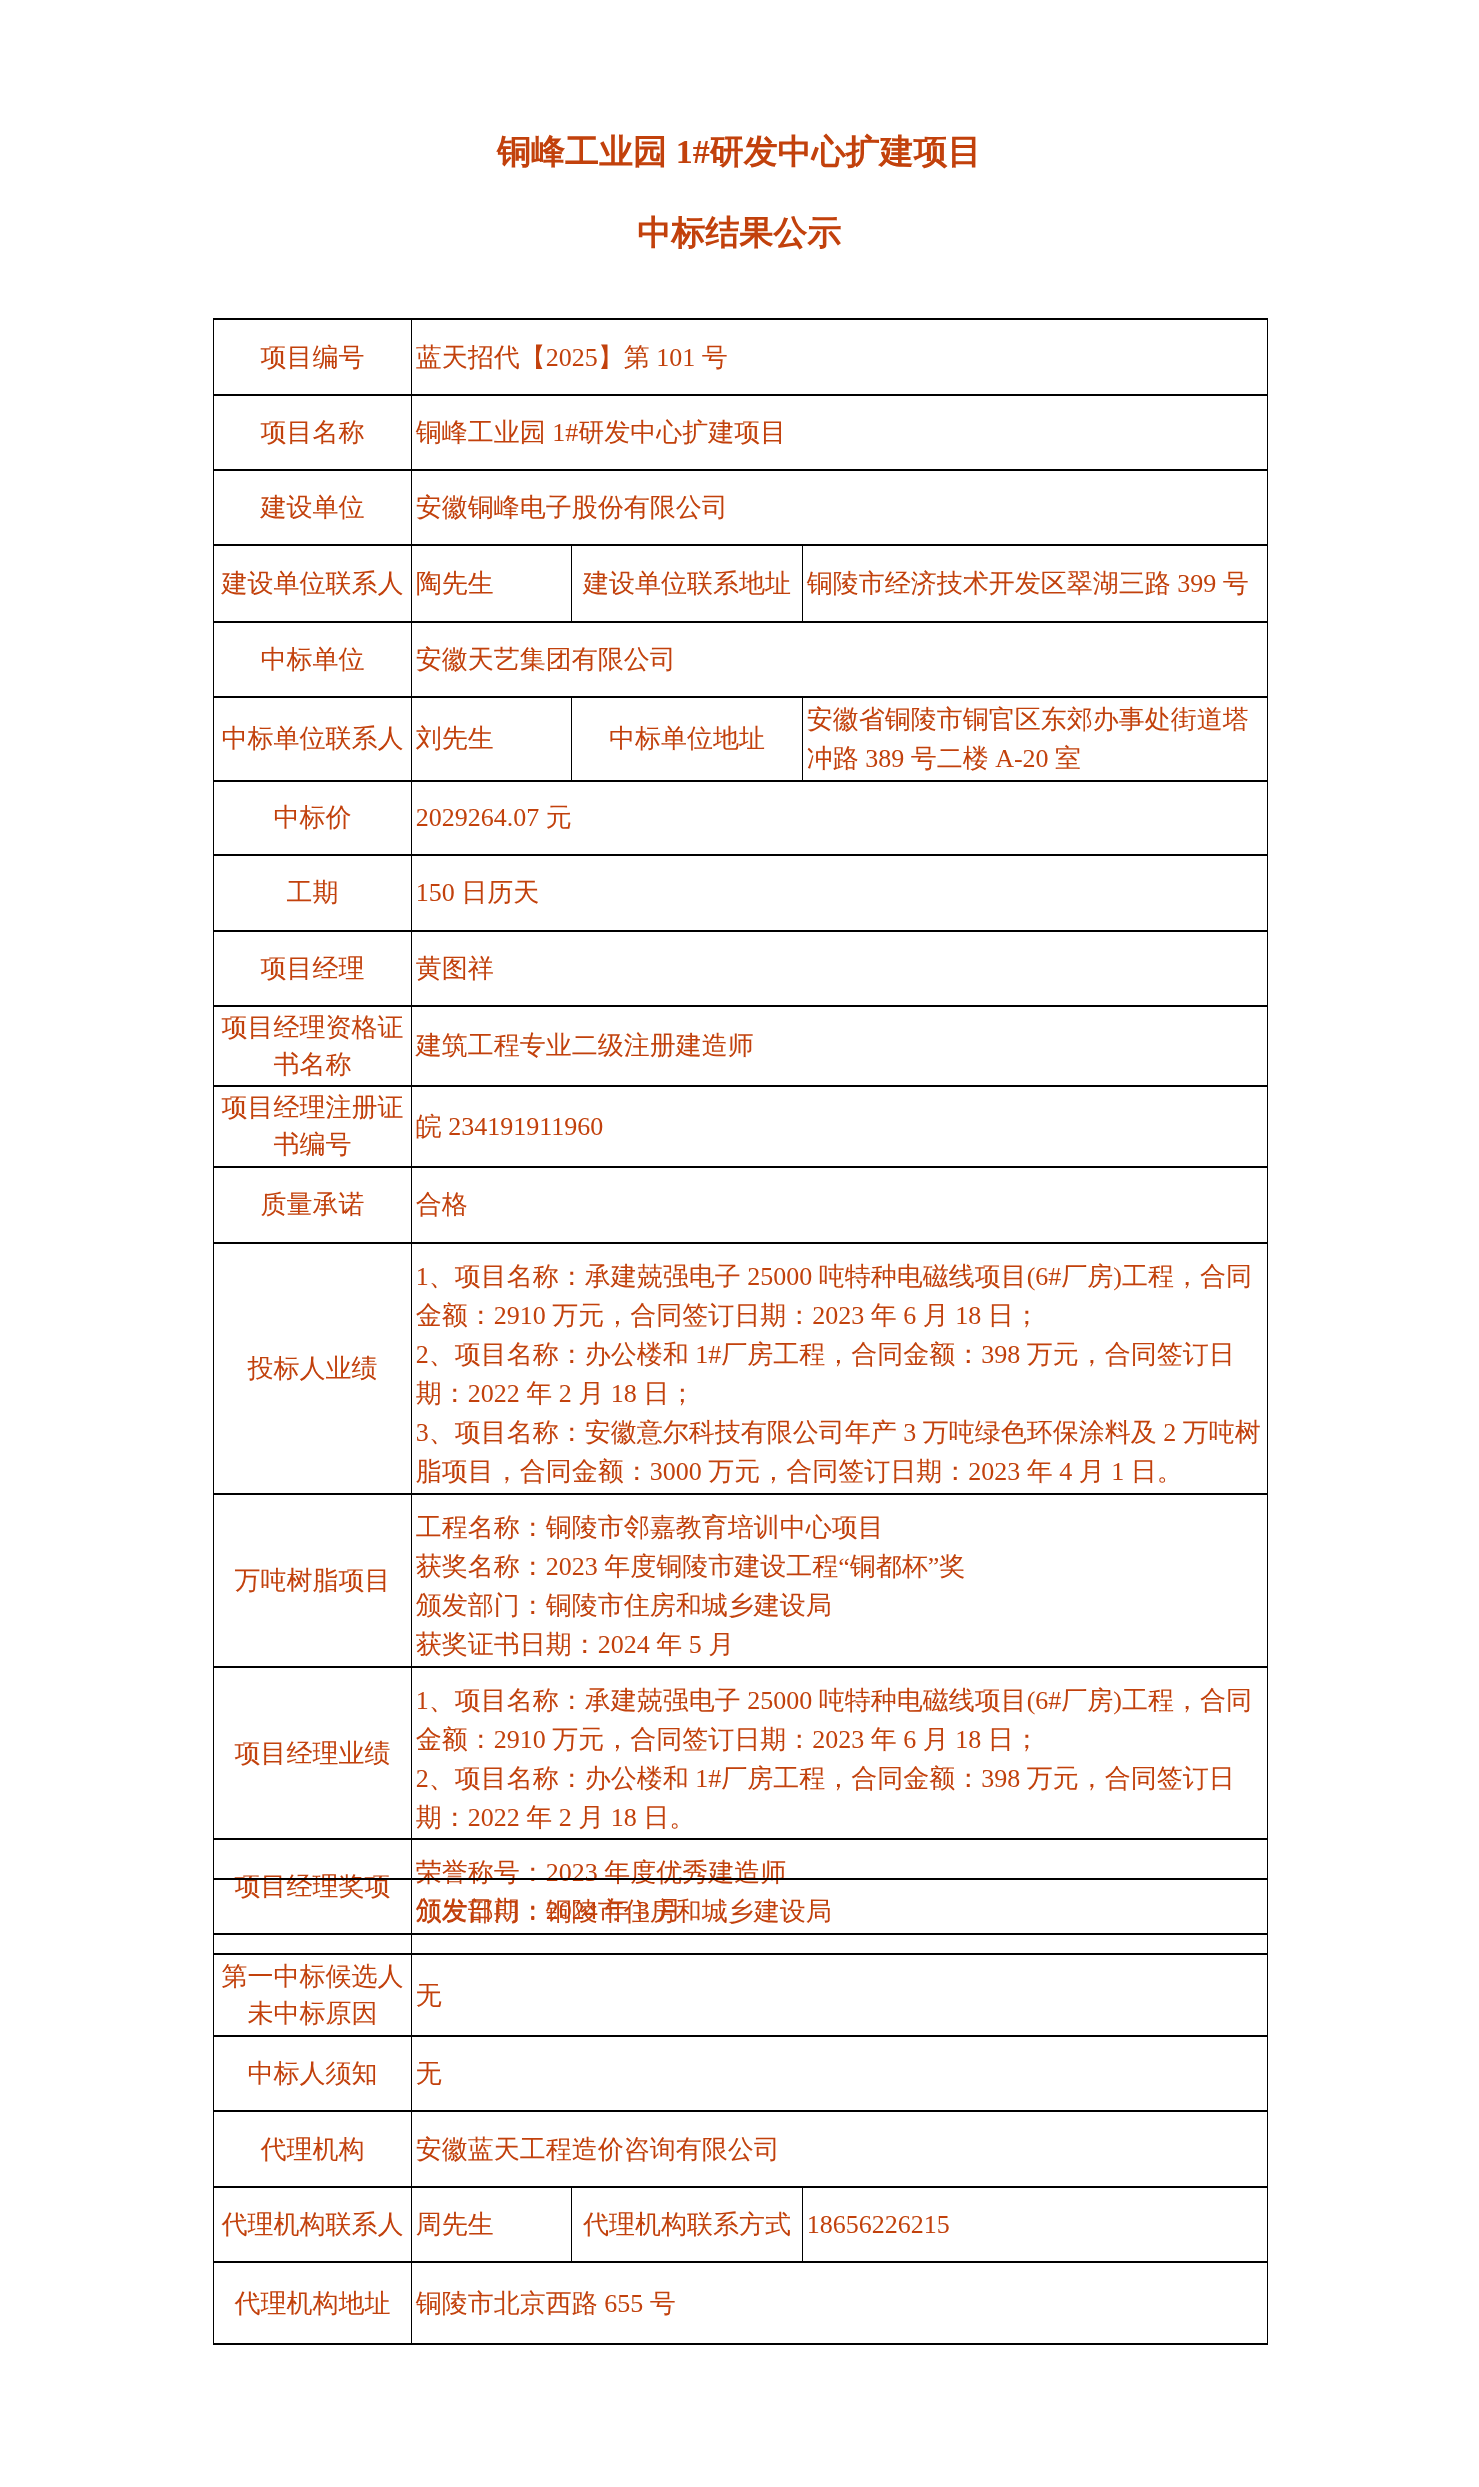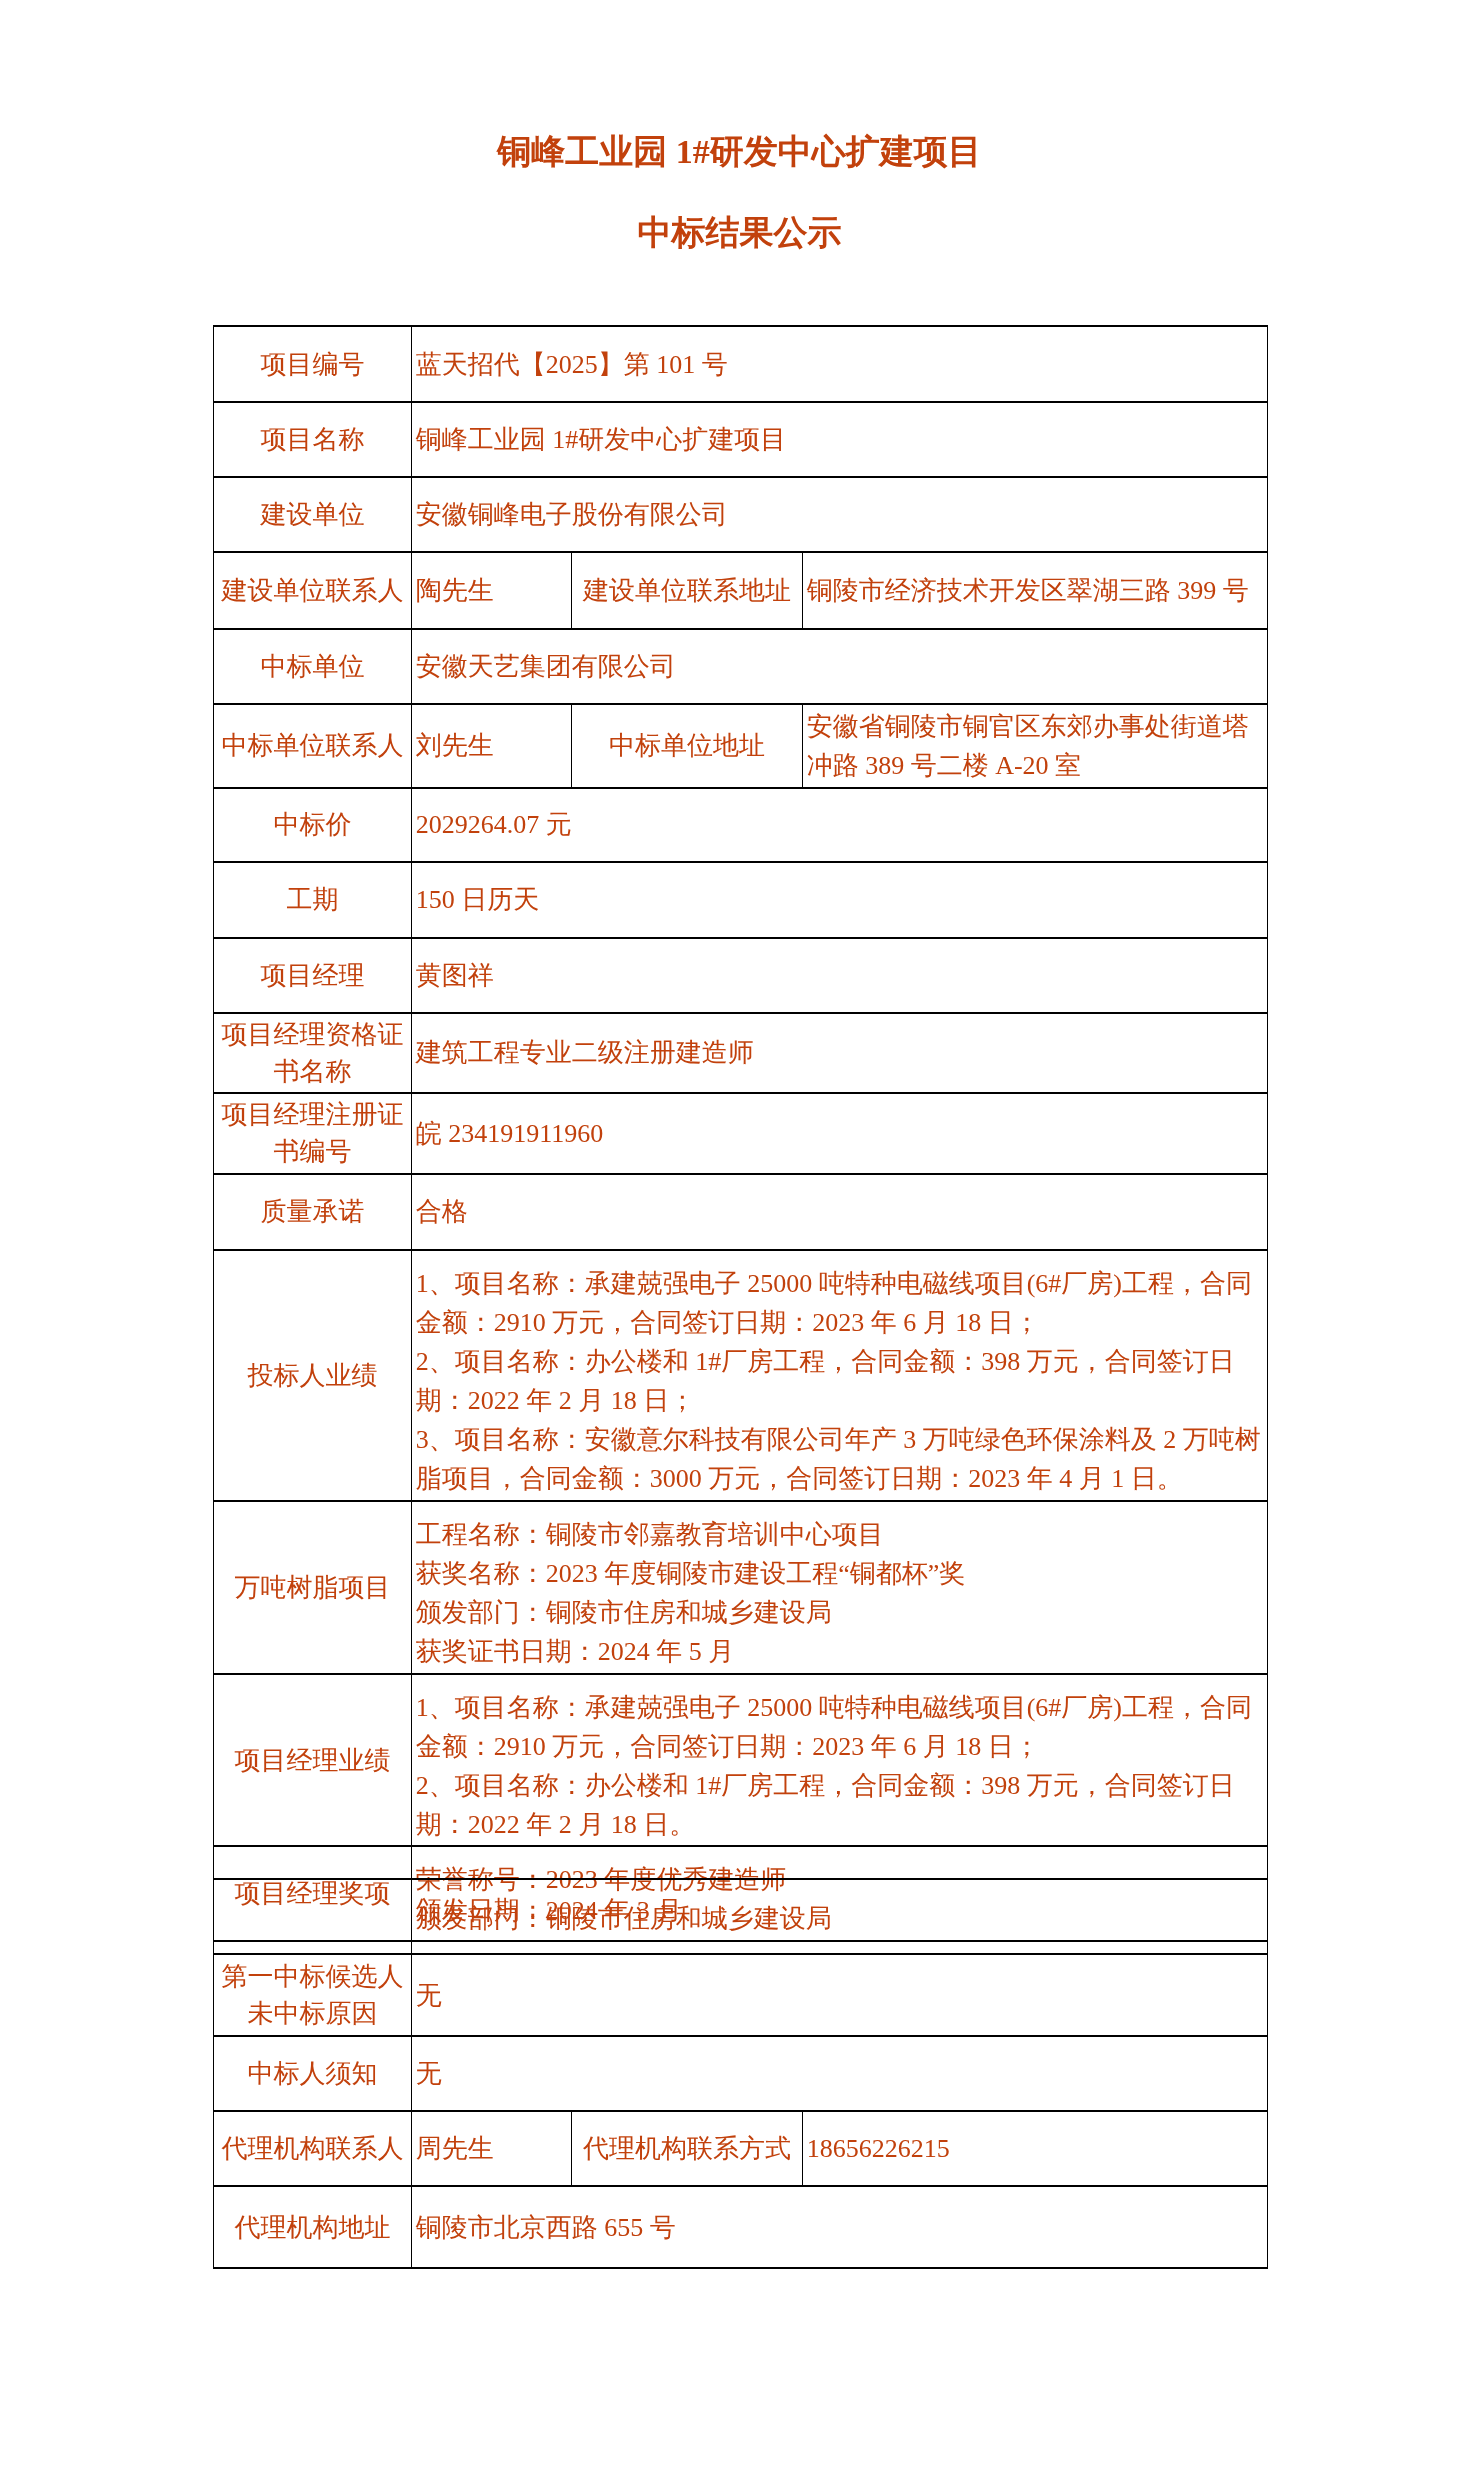"项目编号" table.result.t1 { top: 325px -> 318px }
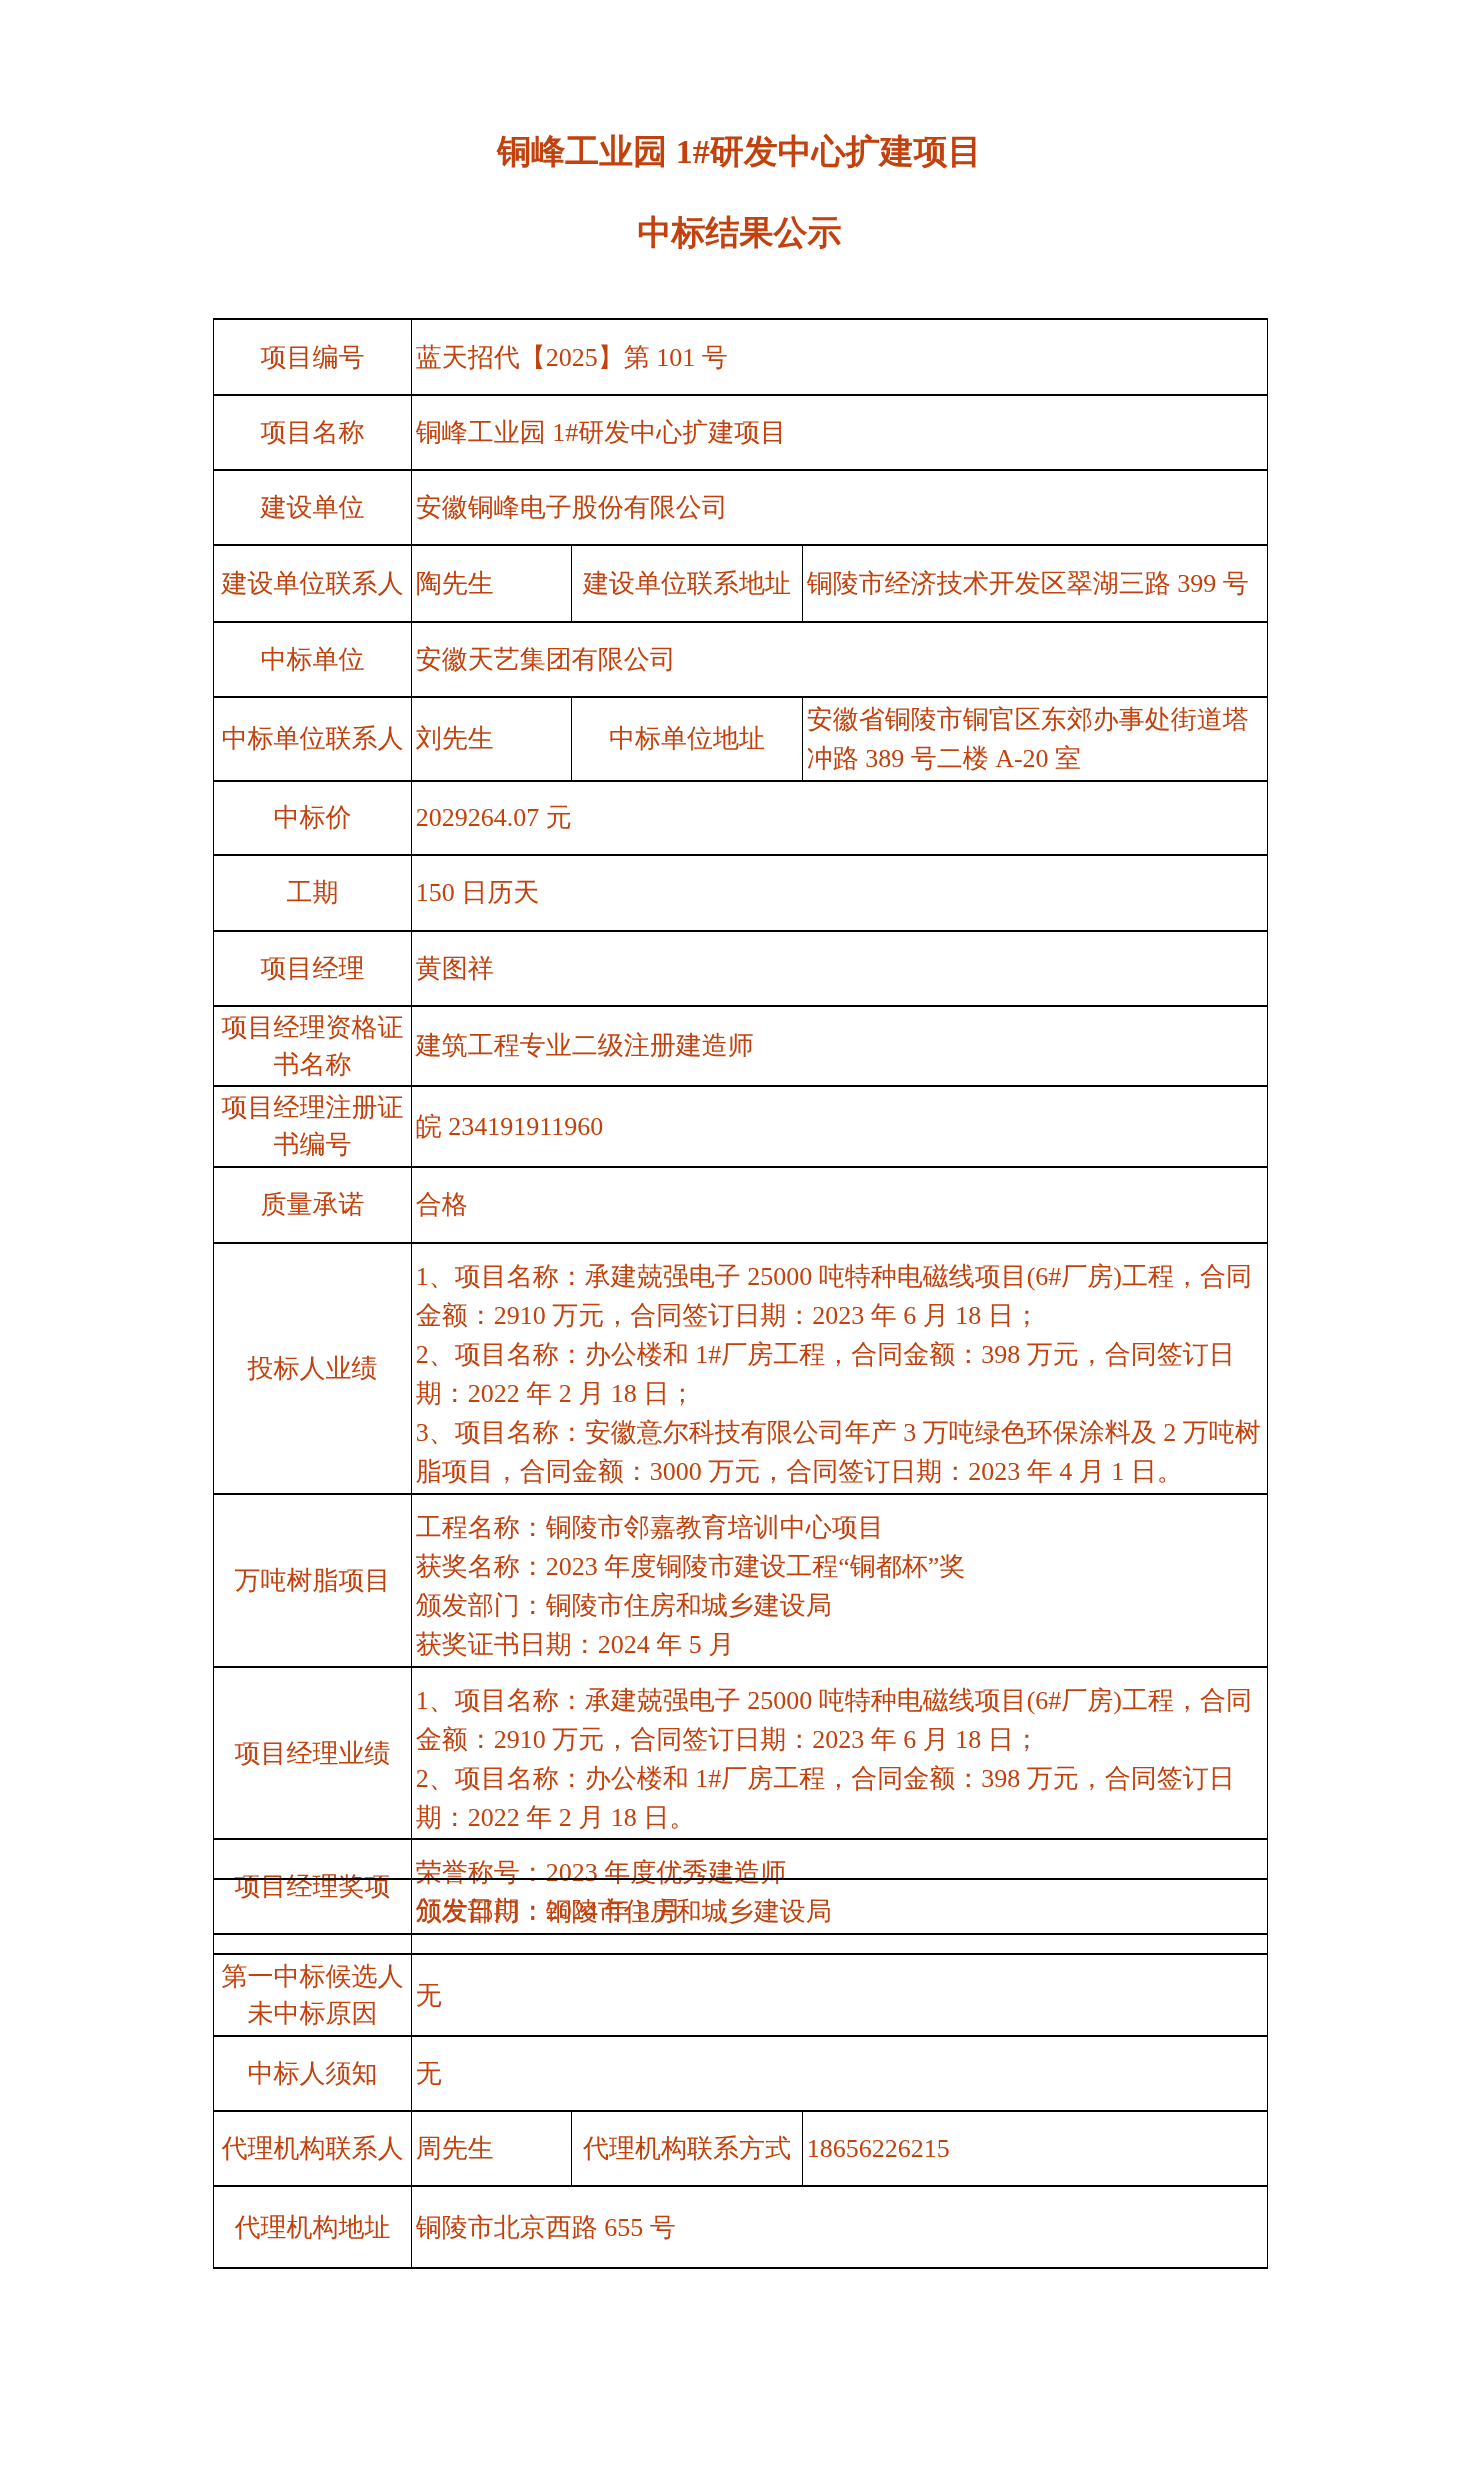"代理机构" tr { html: none -> <tr> <td>代理机构</td> <td>安徽蓝天工程造价咨询有限公司</td> </tr> }
